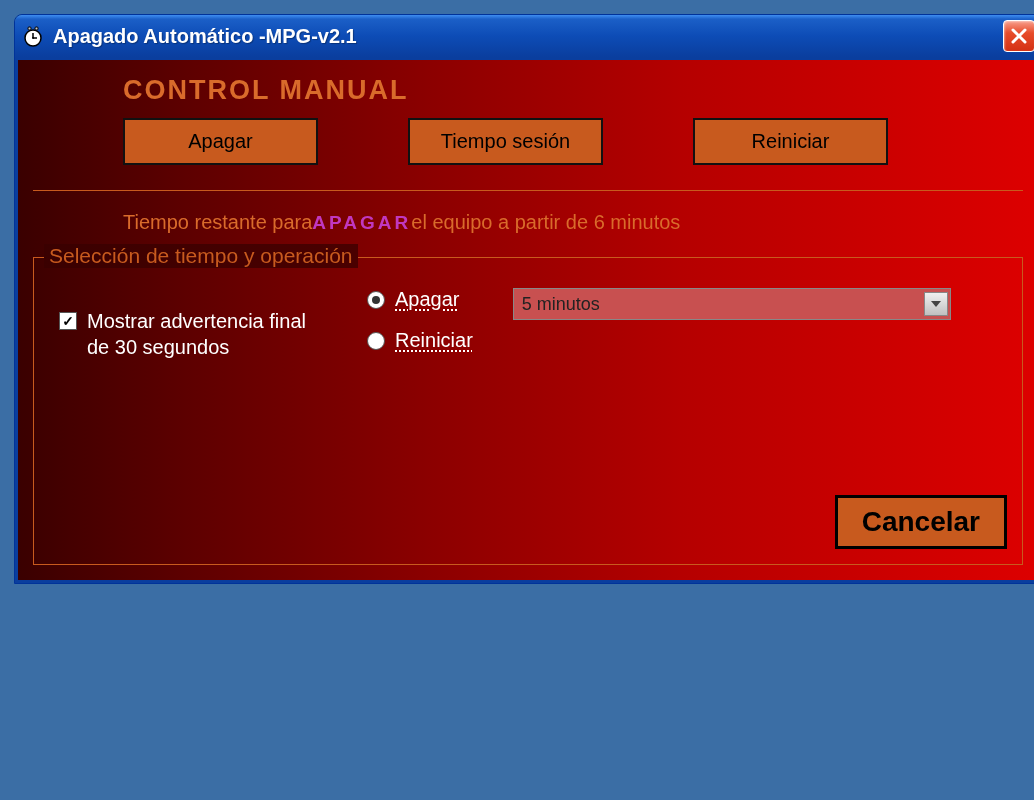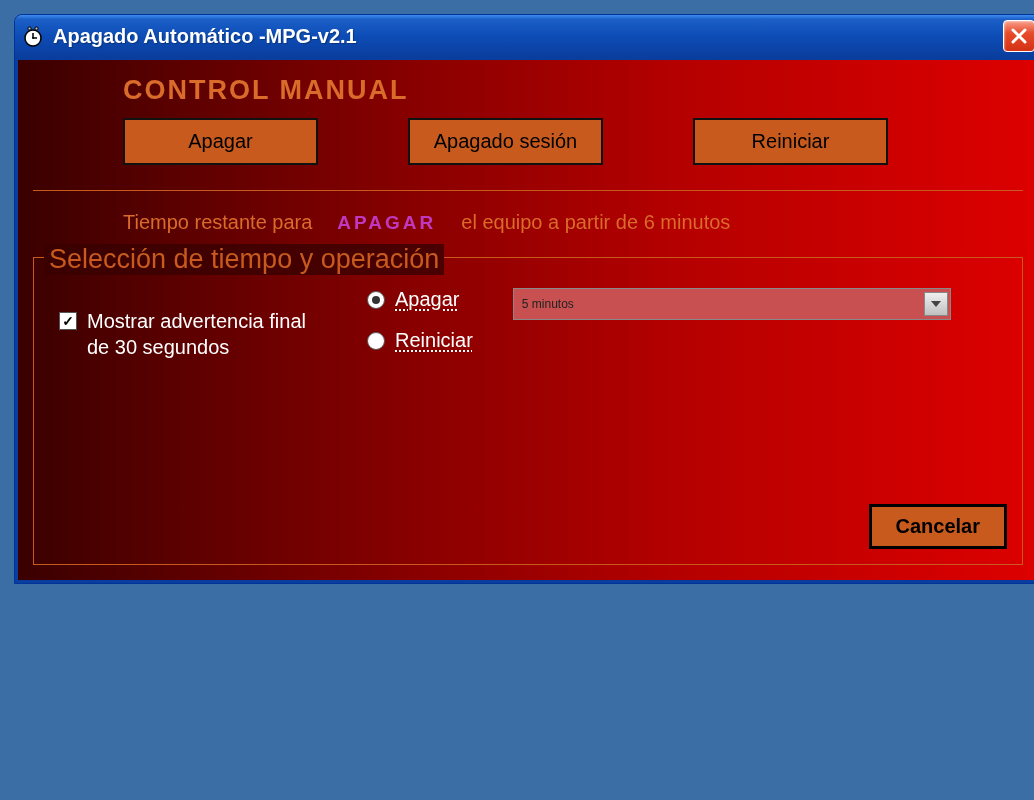"Apagado sesión" button.action-btn { text: Apagado -> Tiempo }
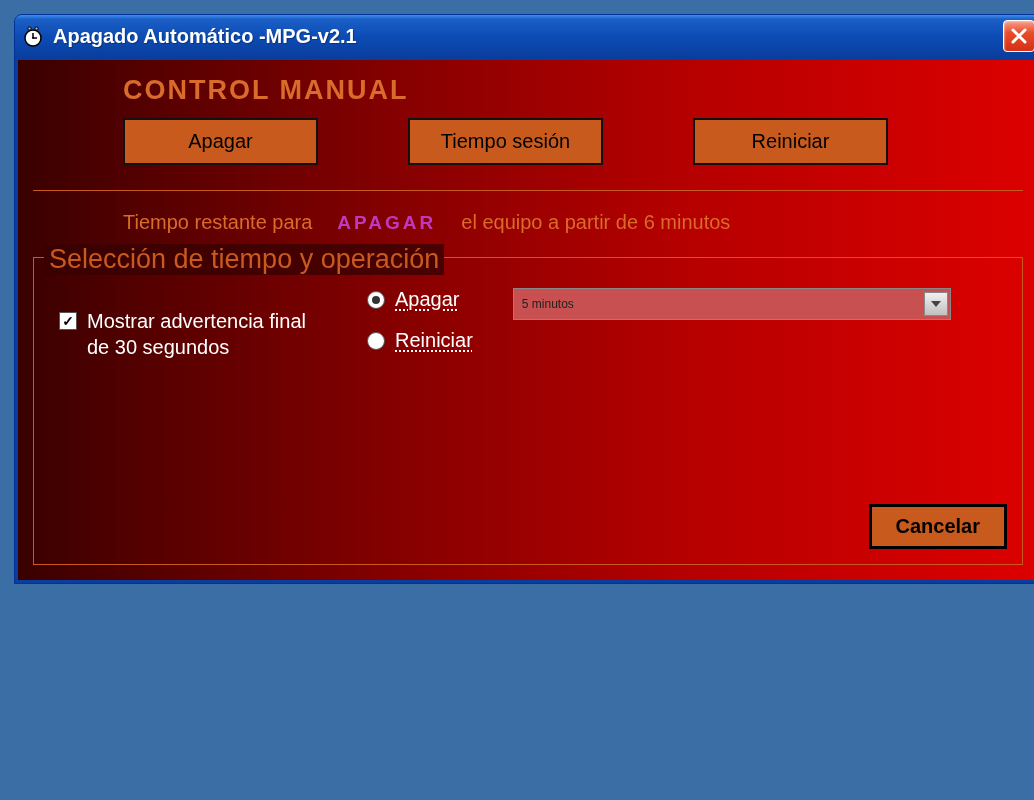"Tiempo restante para" .auto-desc { gap: 25px -> none }
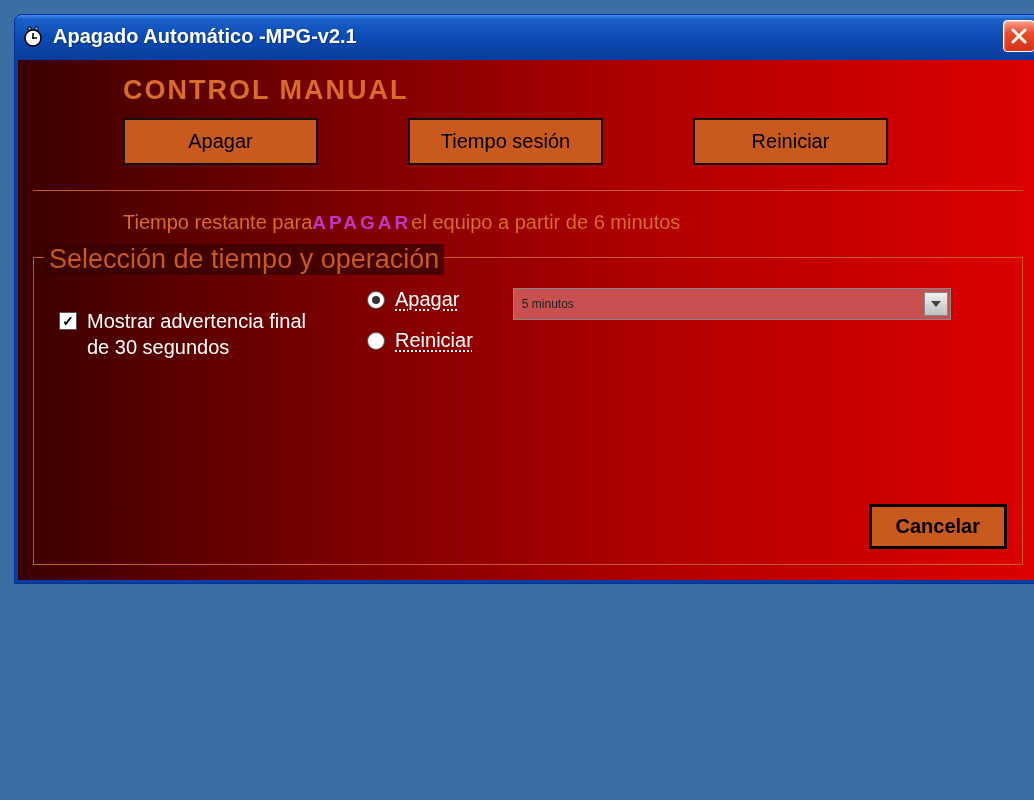"Selección de tiempo y operación" .fieldset-legend { font-size: 27px -> 21px }
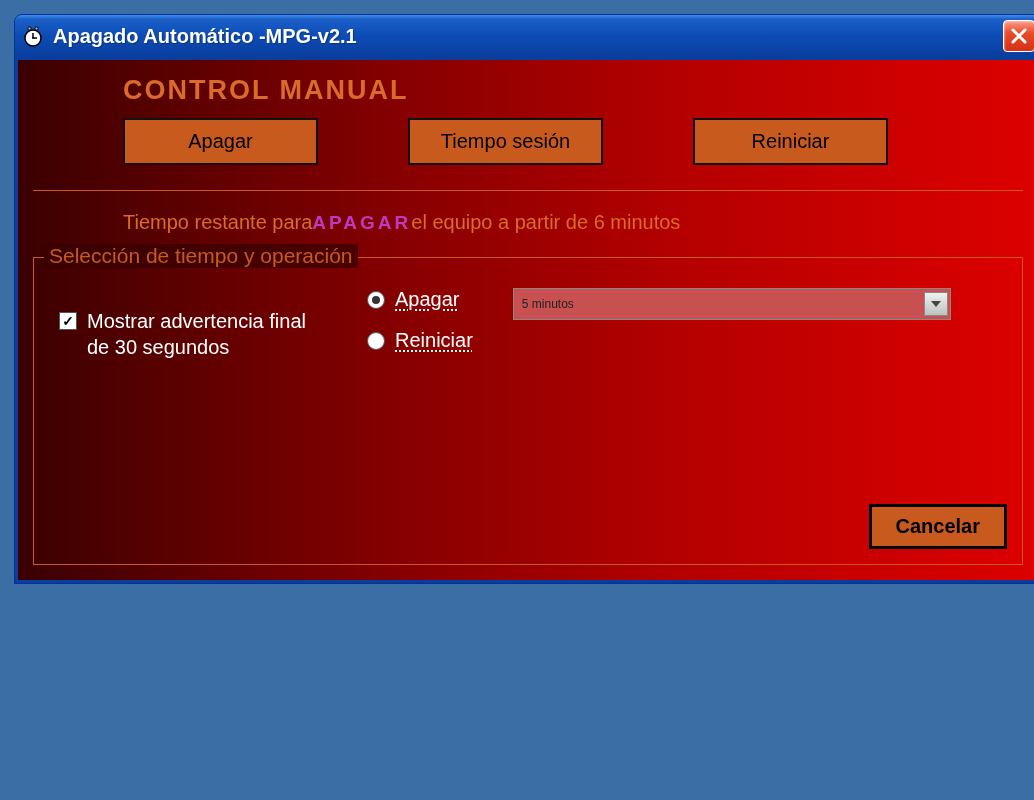"5 minutos" .dropdown-text { font-size: 12px -> 18px }
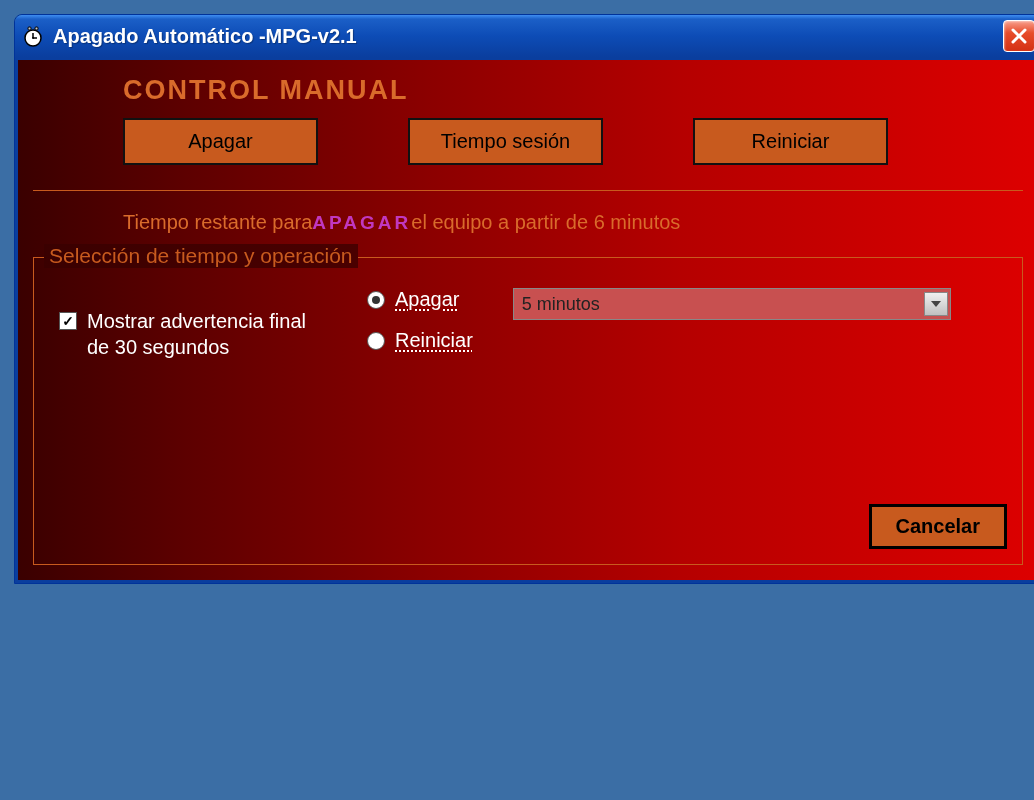"Cancelar" .cancel-btn { font-size: 20px -> 28px }
